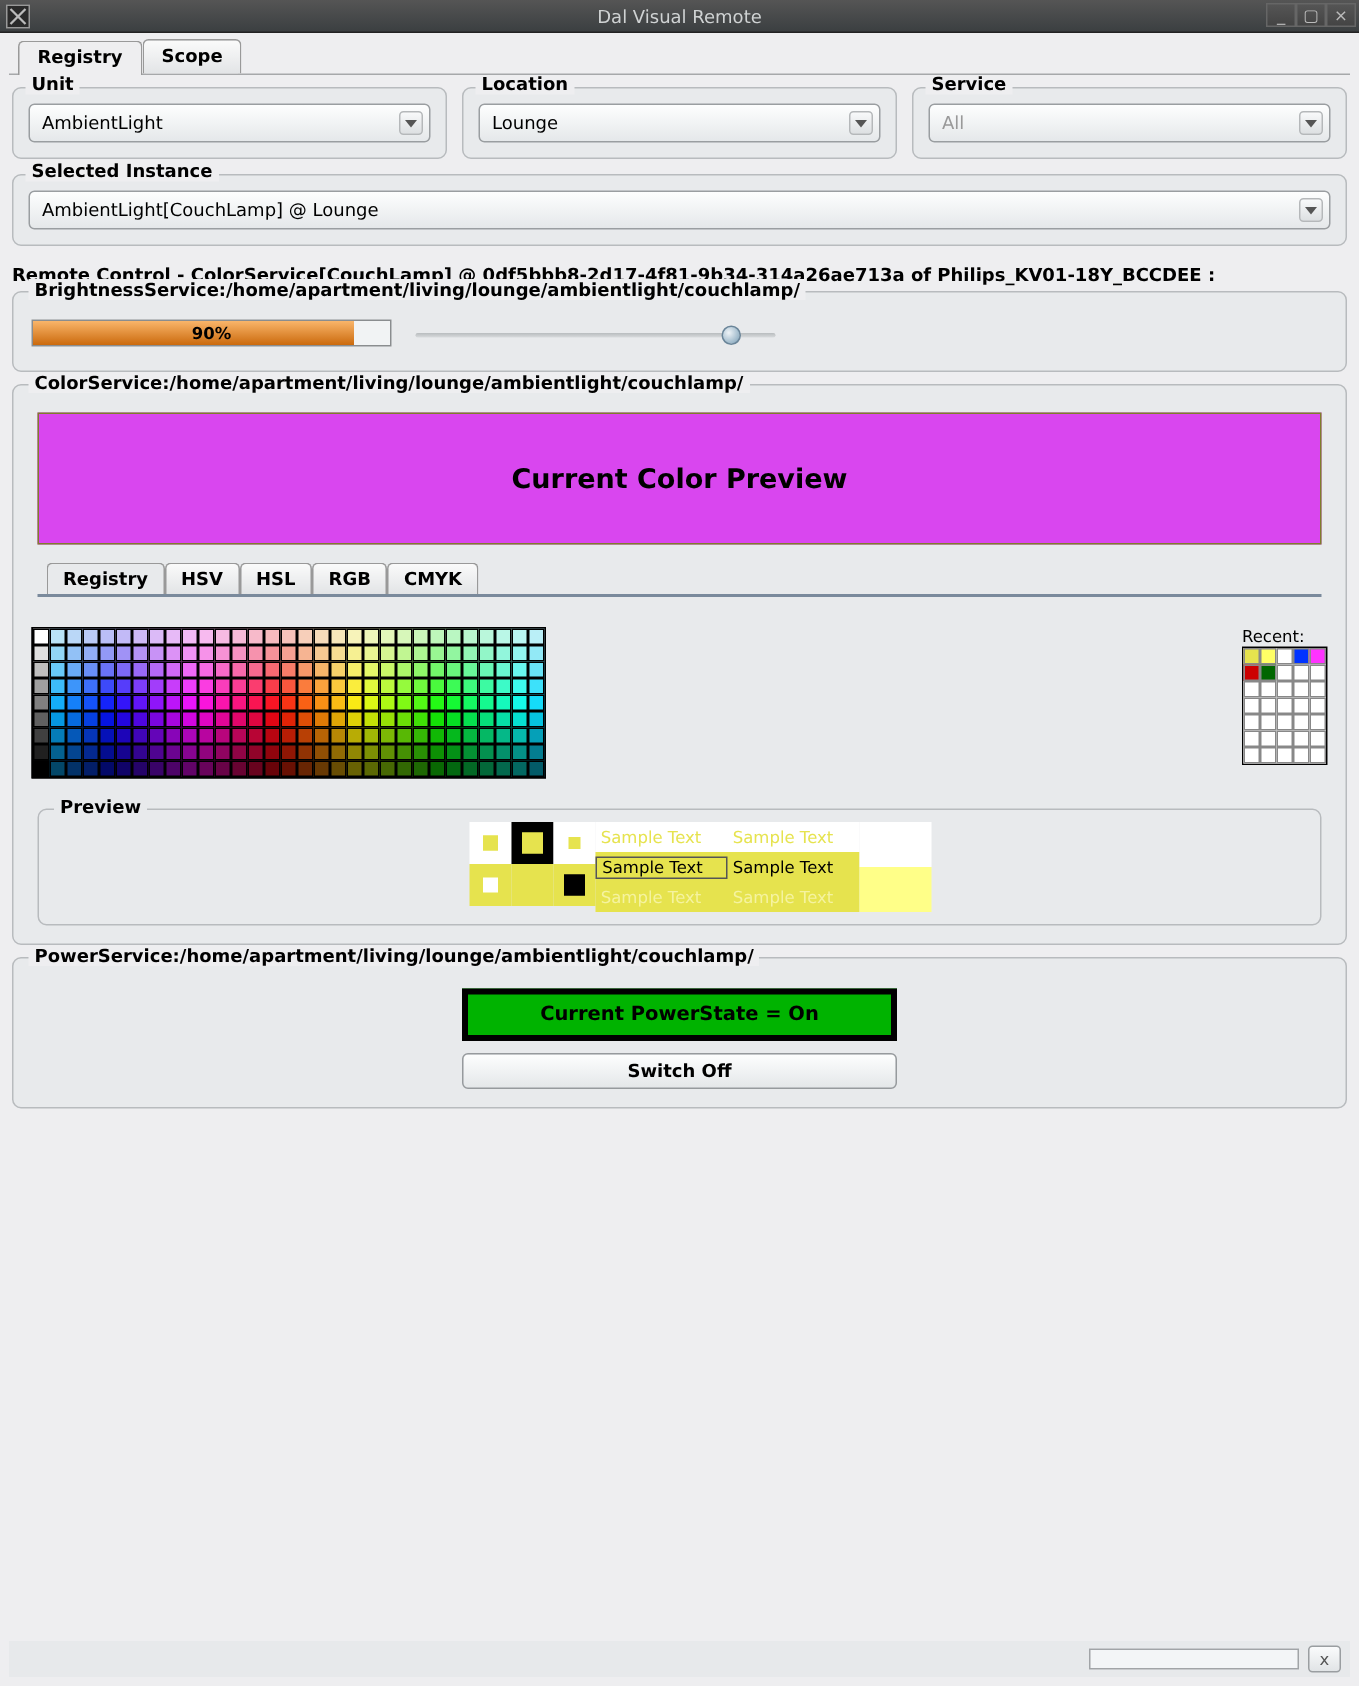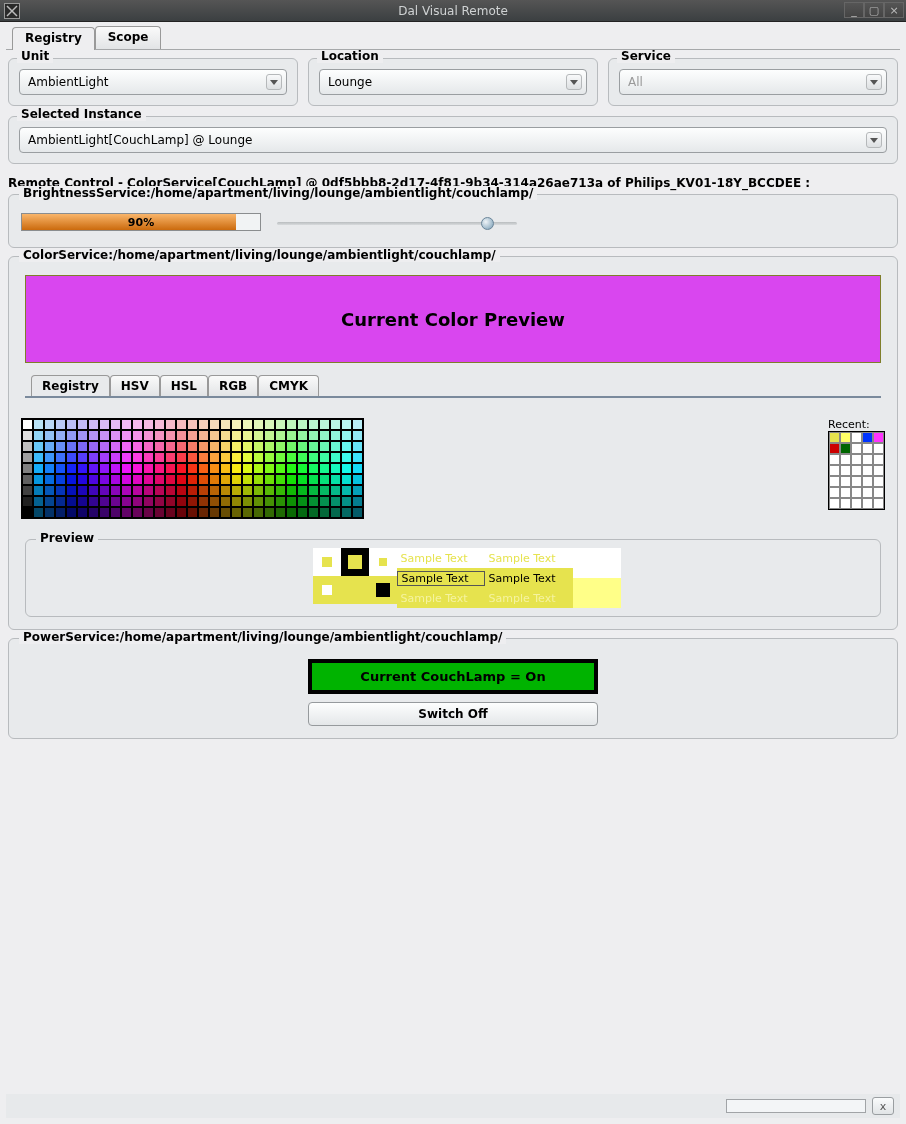"Current CouchLamp = On" div.power-badge { text: CouchLamp -> PowerState }
